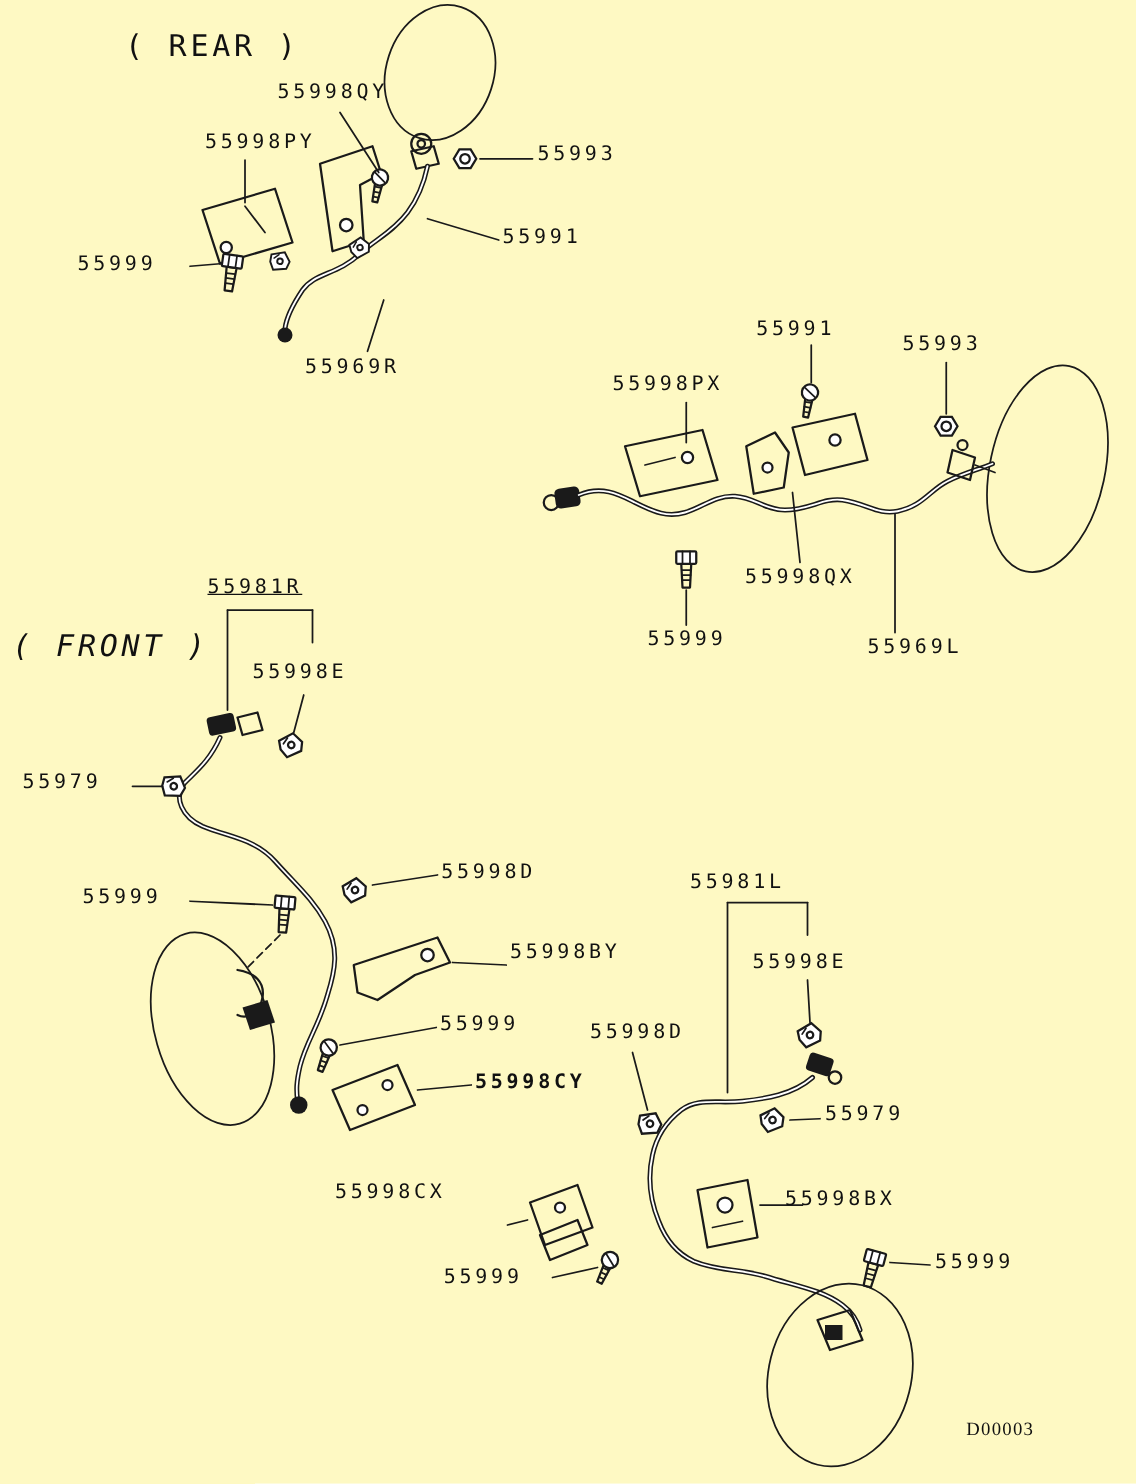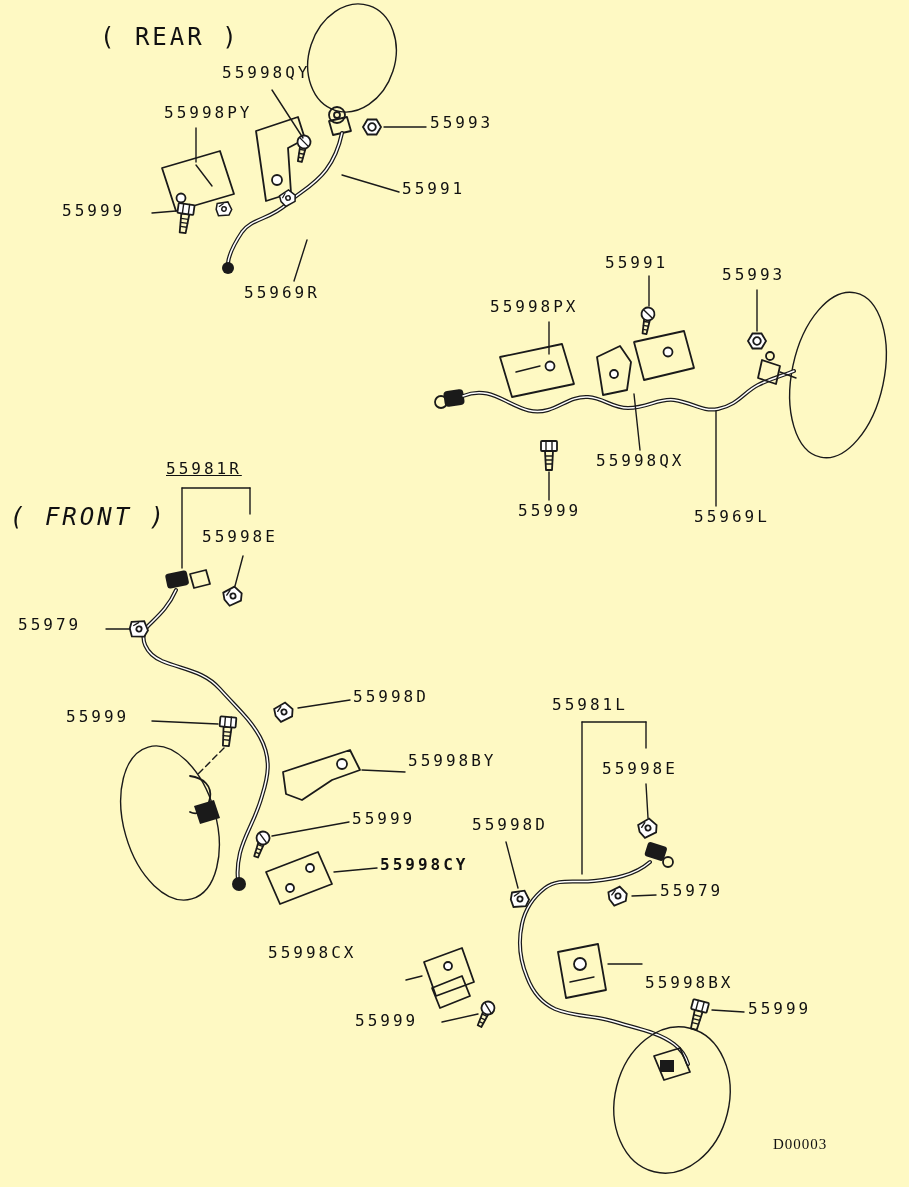"55998BX" div.lbl { left: 645px -> 628px; margin-top: 24px -> none }
